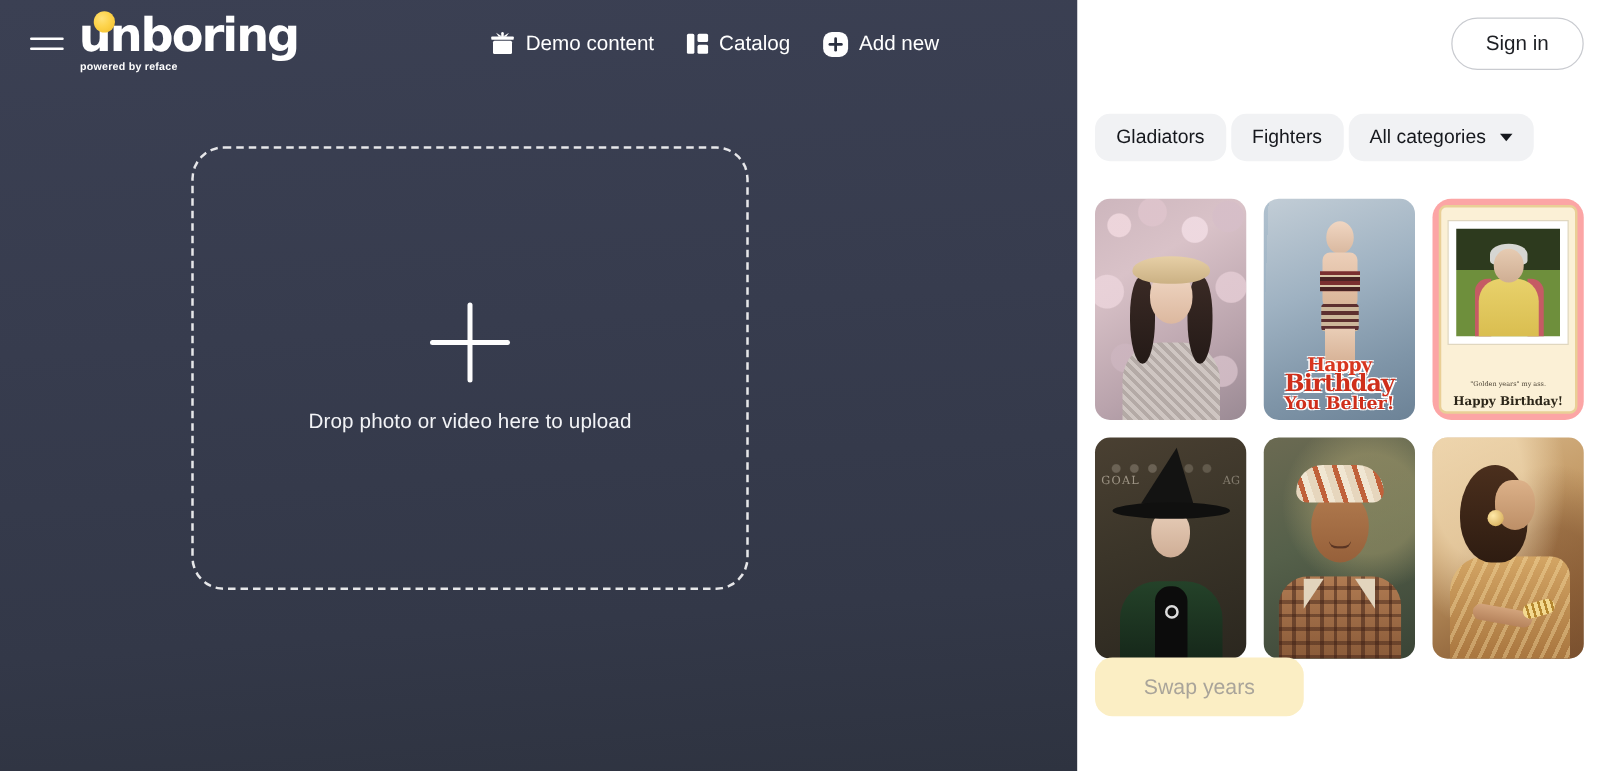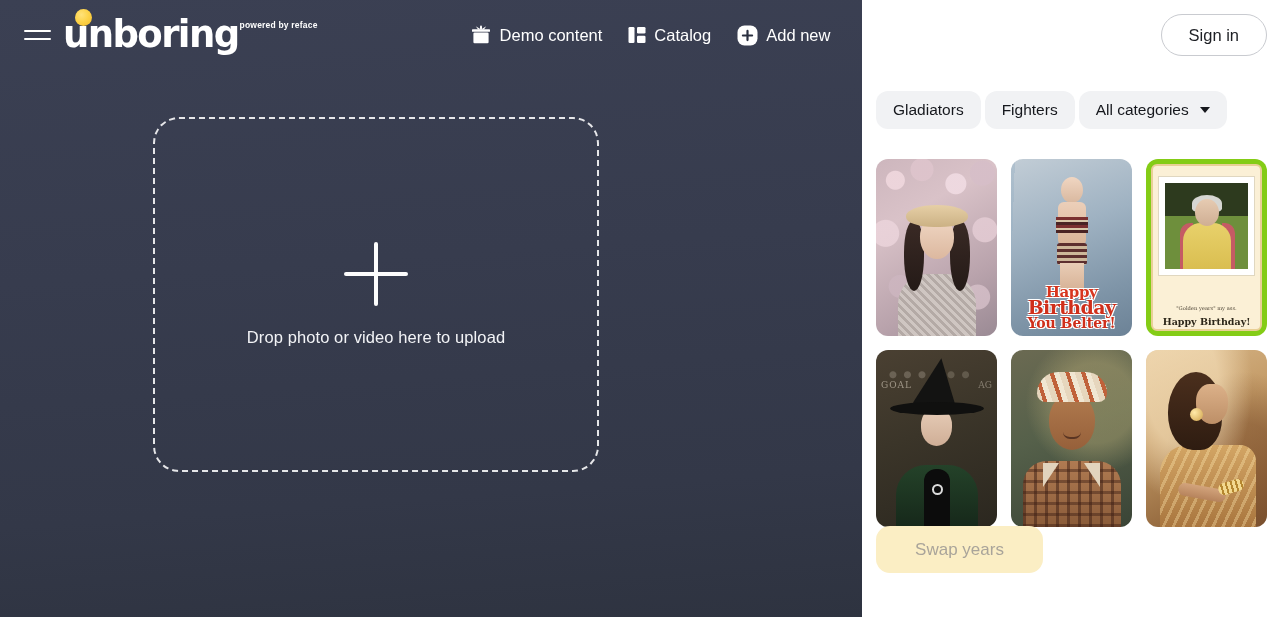"unboring" .logo-block { flex-direction: row -> column }
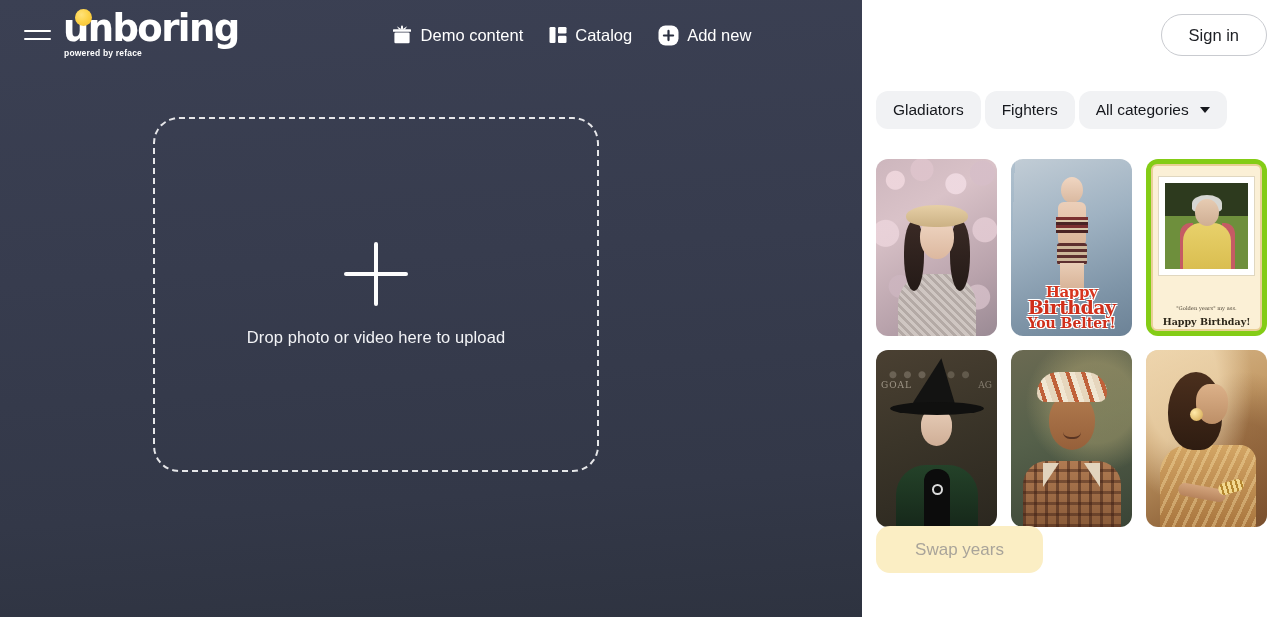"Happy Birthday!" .c3 { background: #84cc16 -> #fca5a5; border-radius: none -> 15px }
